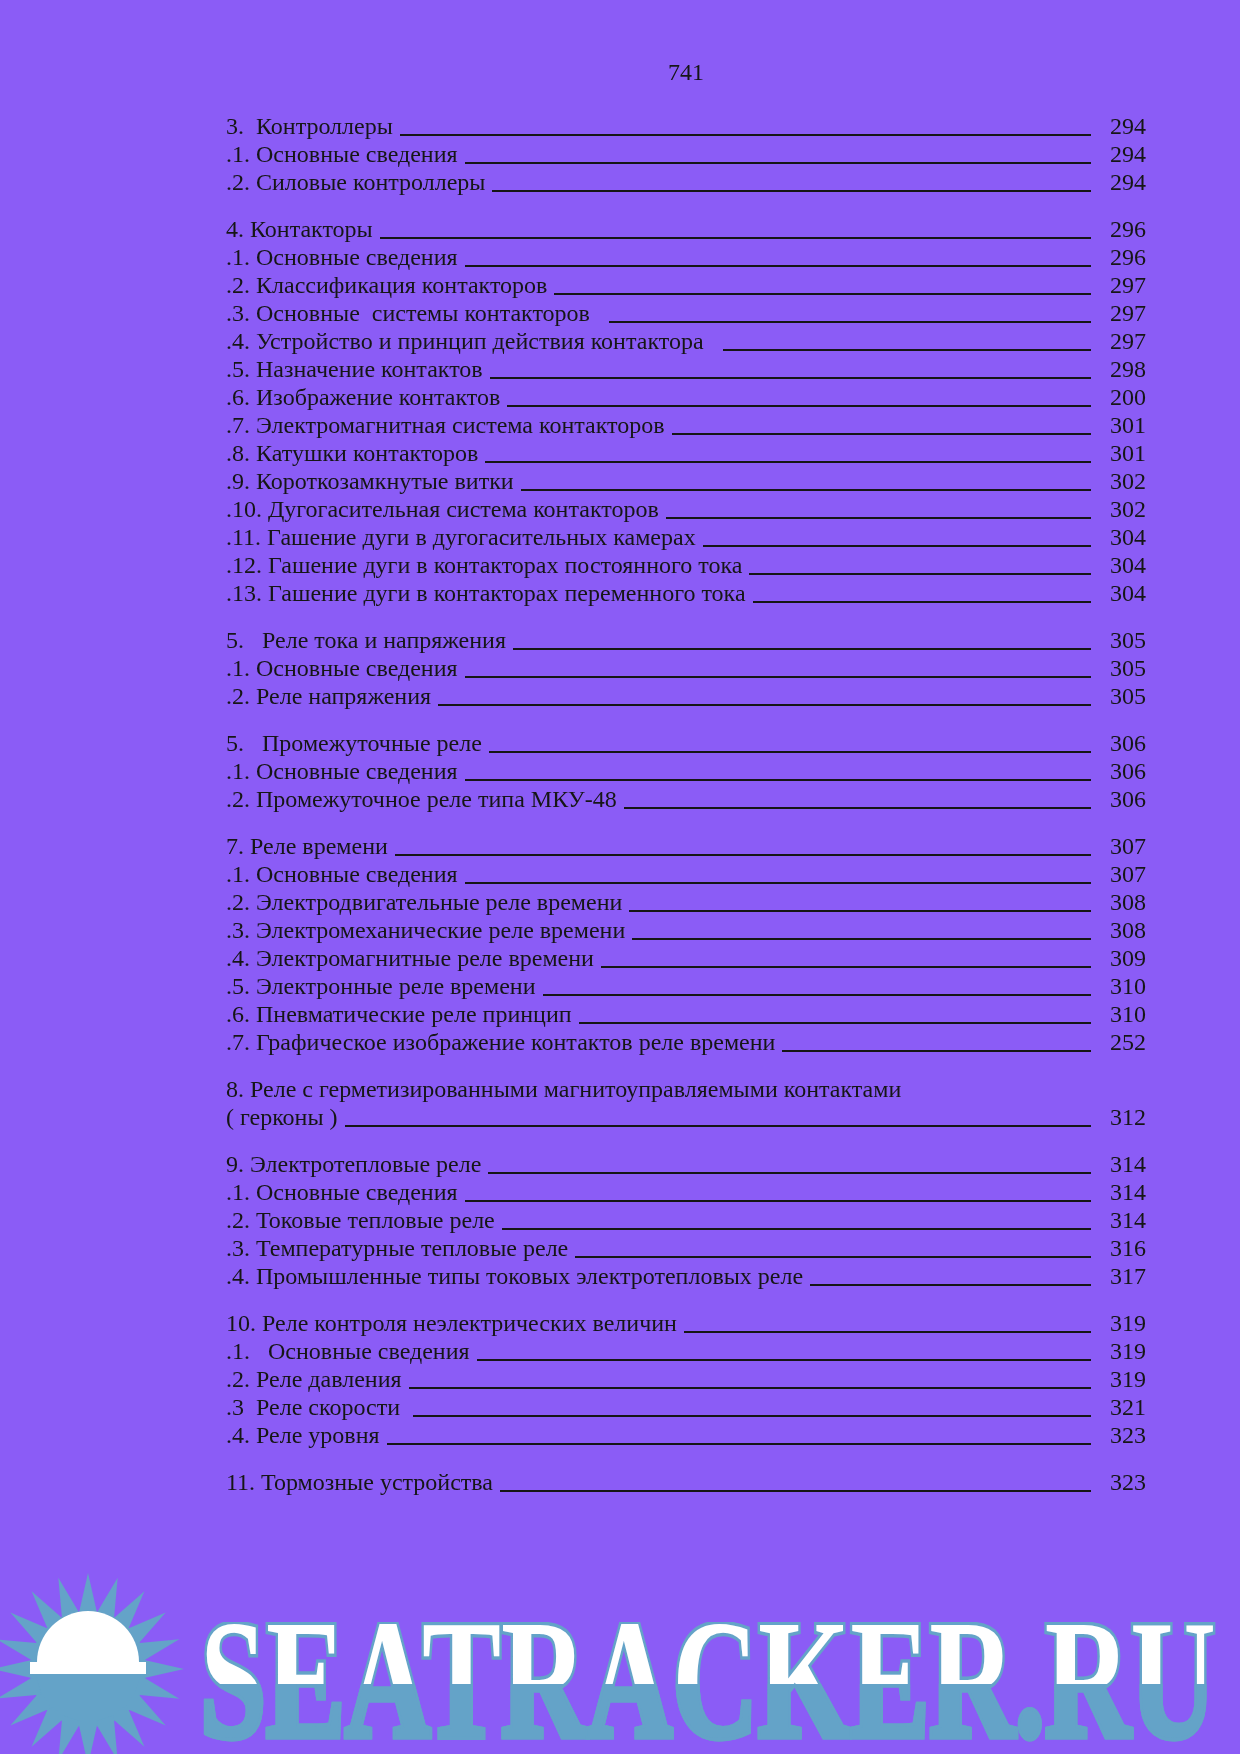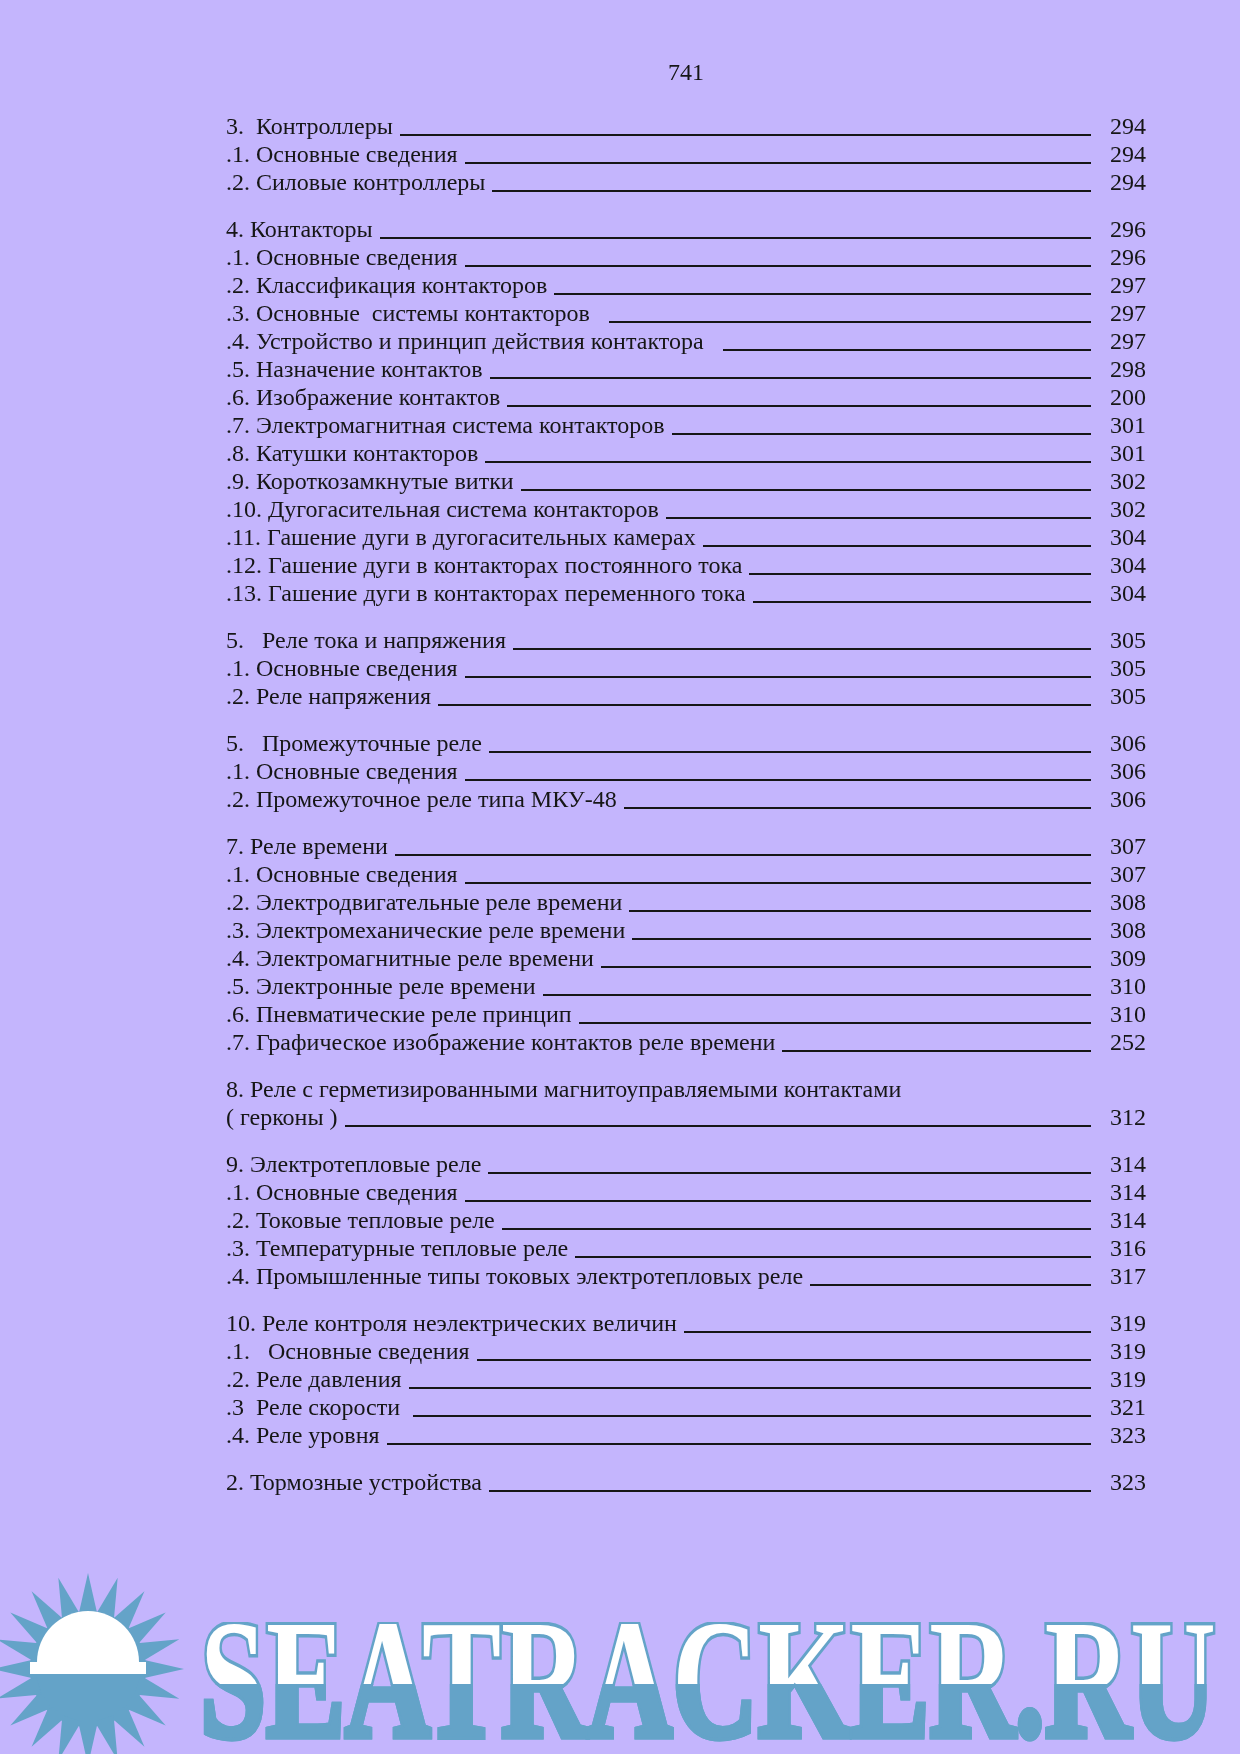"741" .page { background: #c4b5fd -> #8b5cf6 }
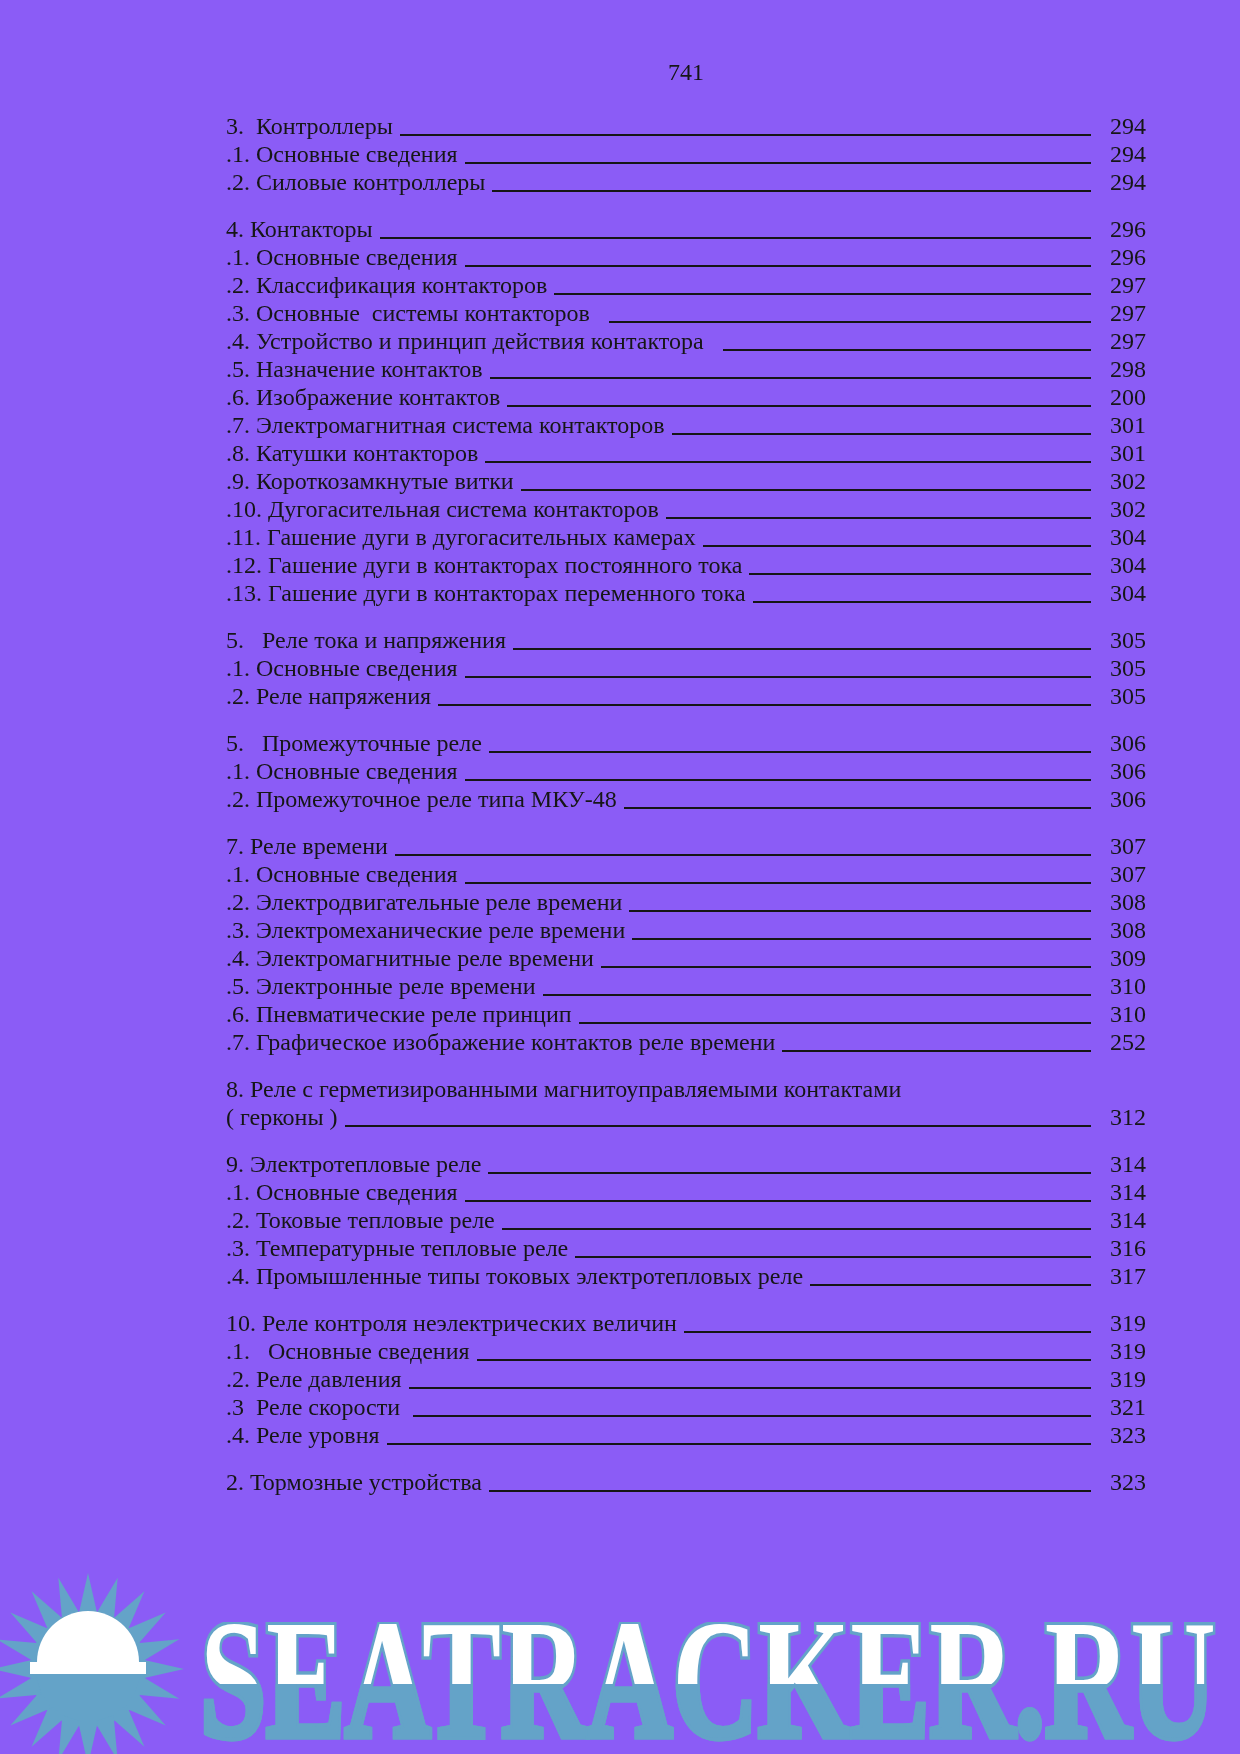"2. Тормозные устройства" span.lbl { text: 2 -> 11 }
